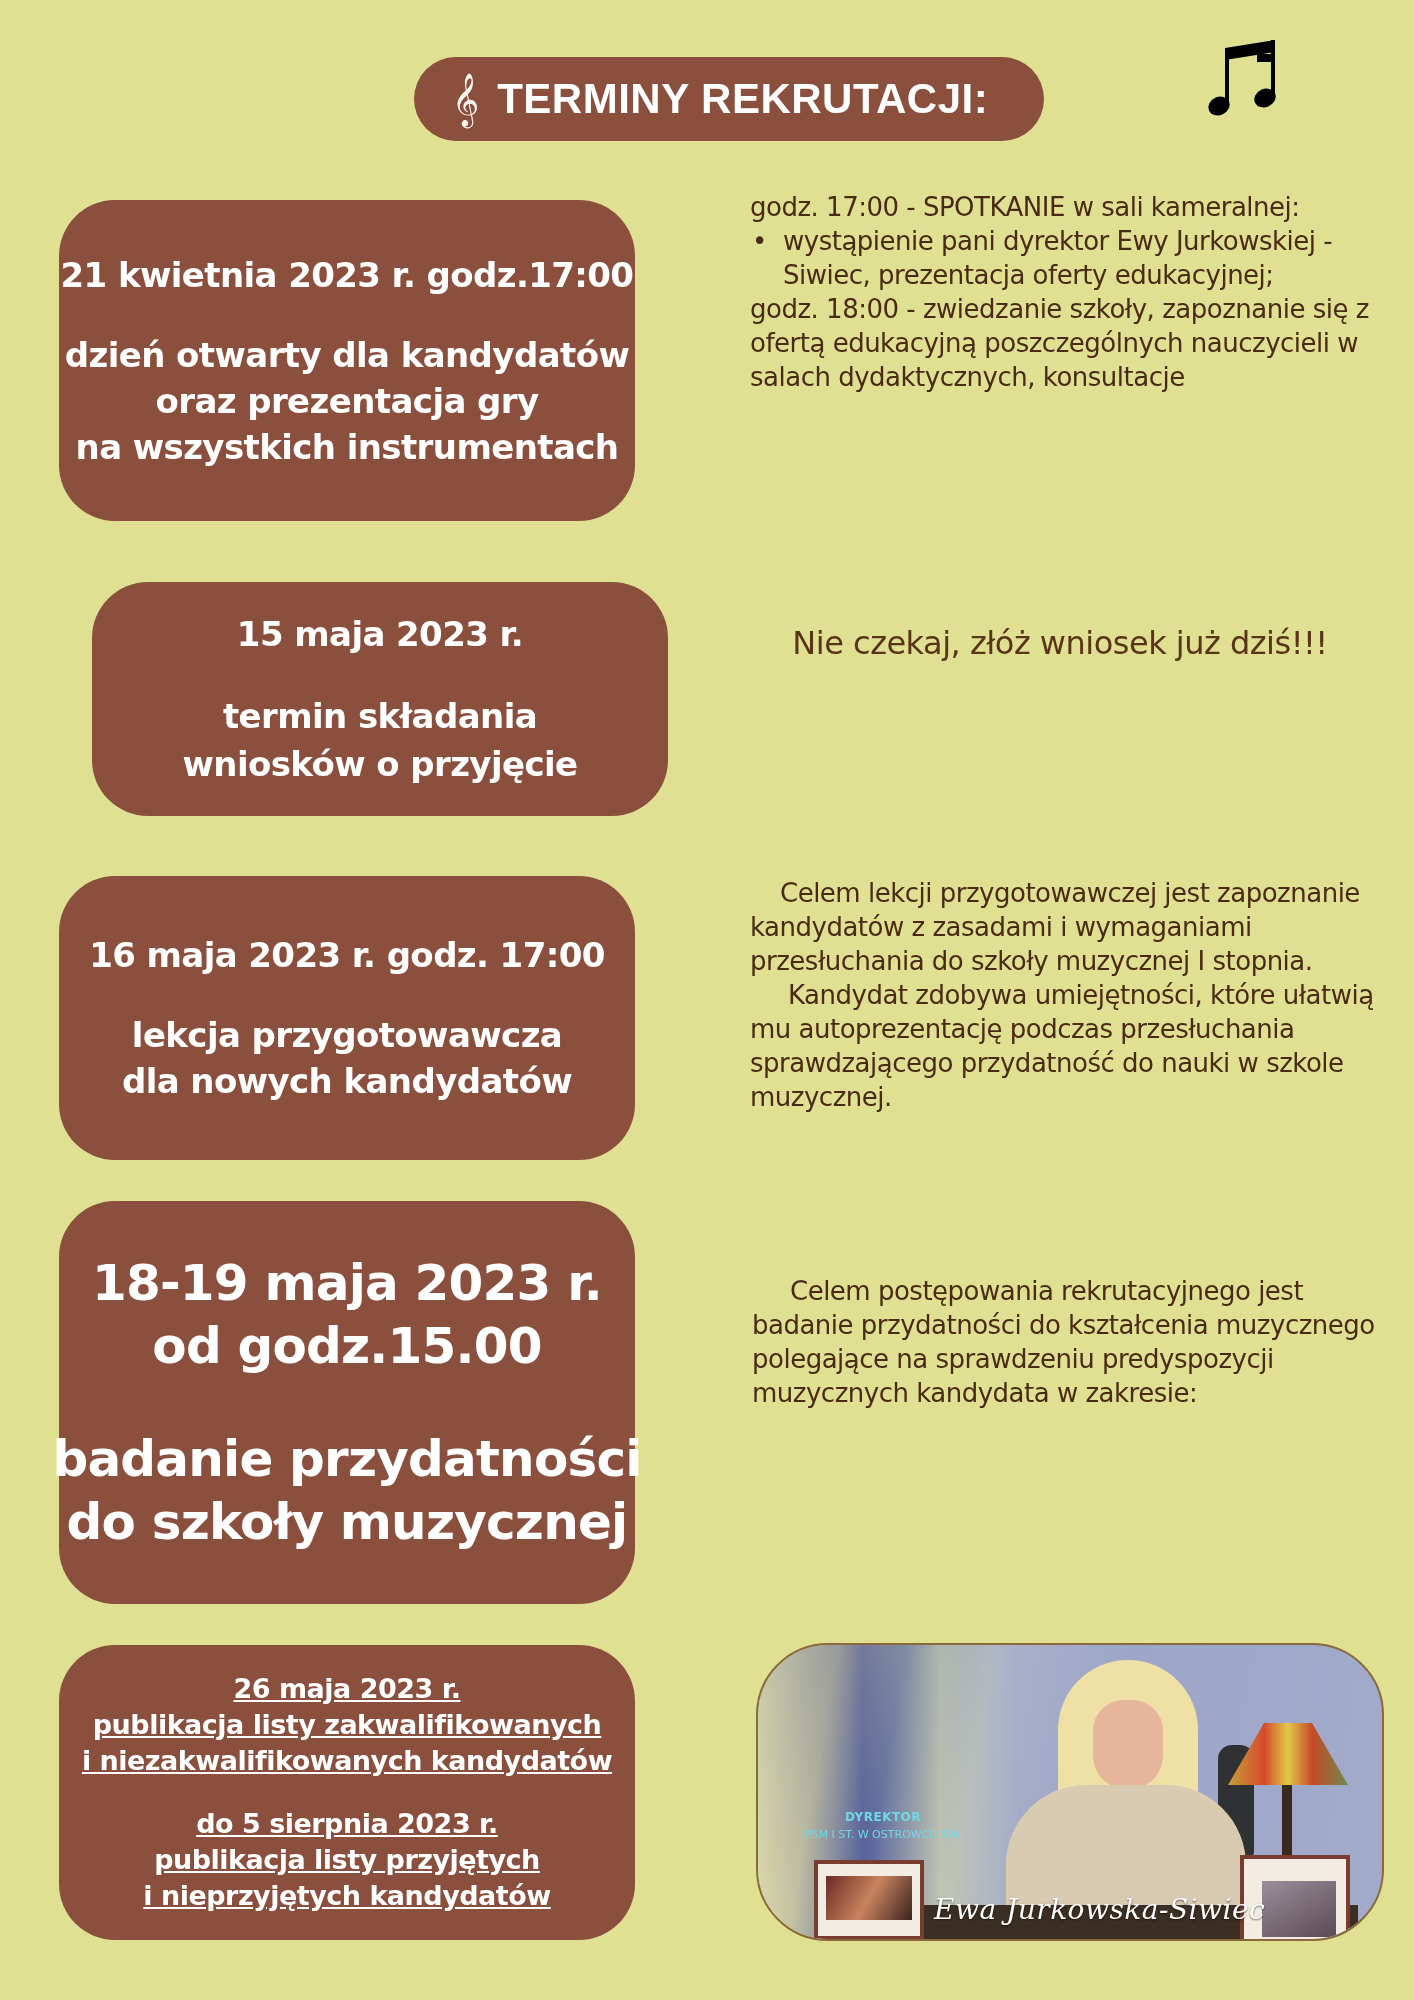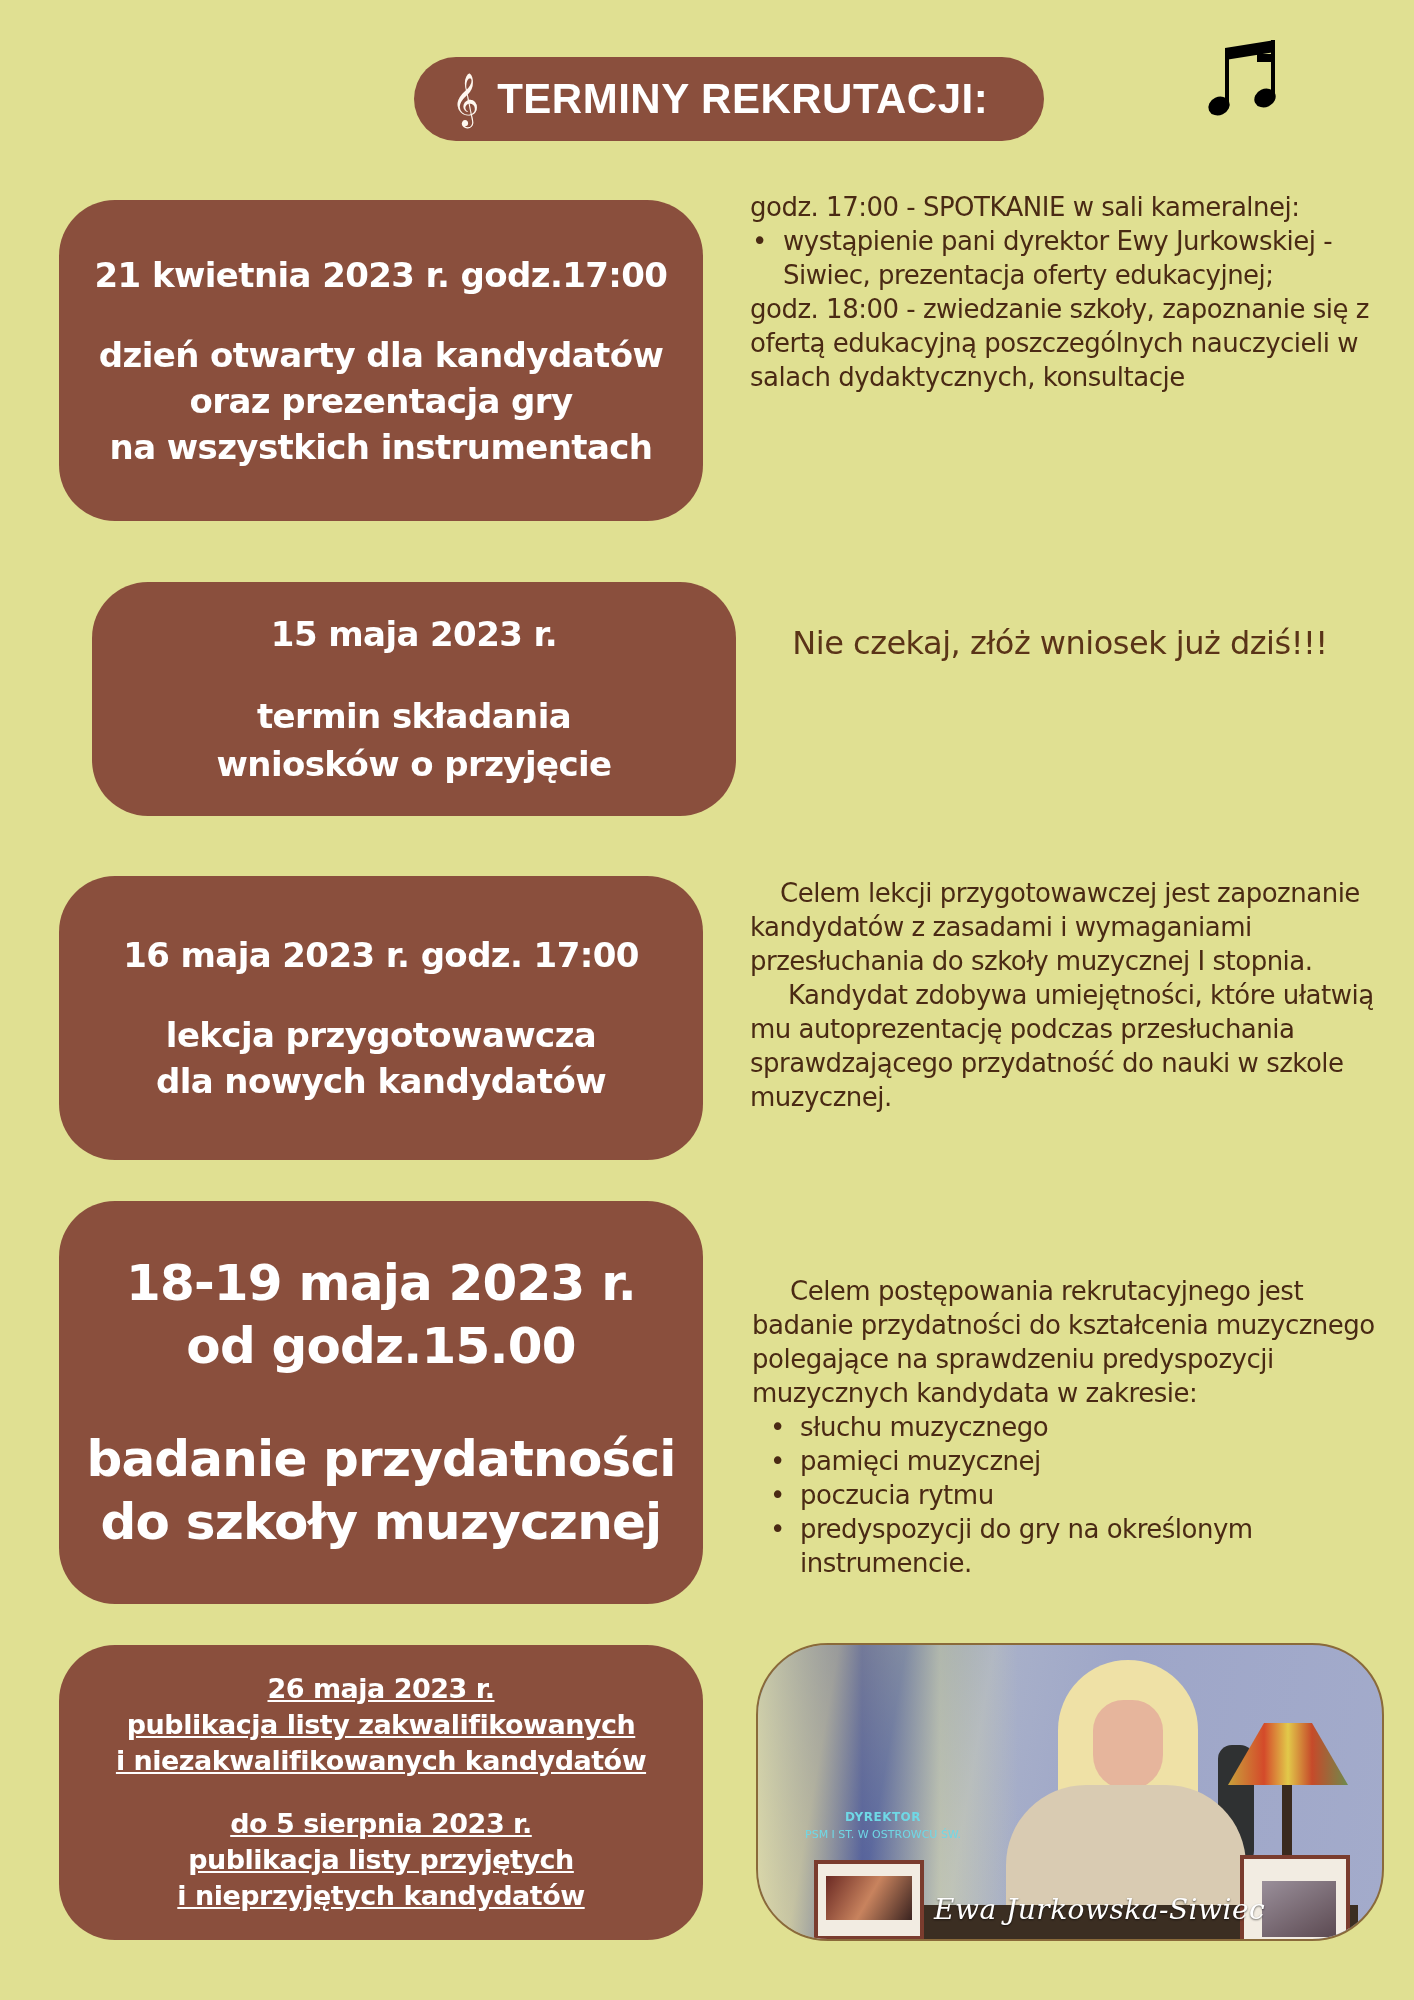"21 kwietnia 2023 r. godz.17:00" .box { width: 644px -> 576px }
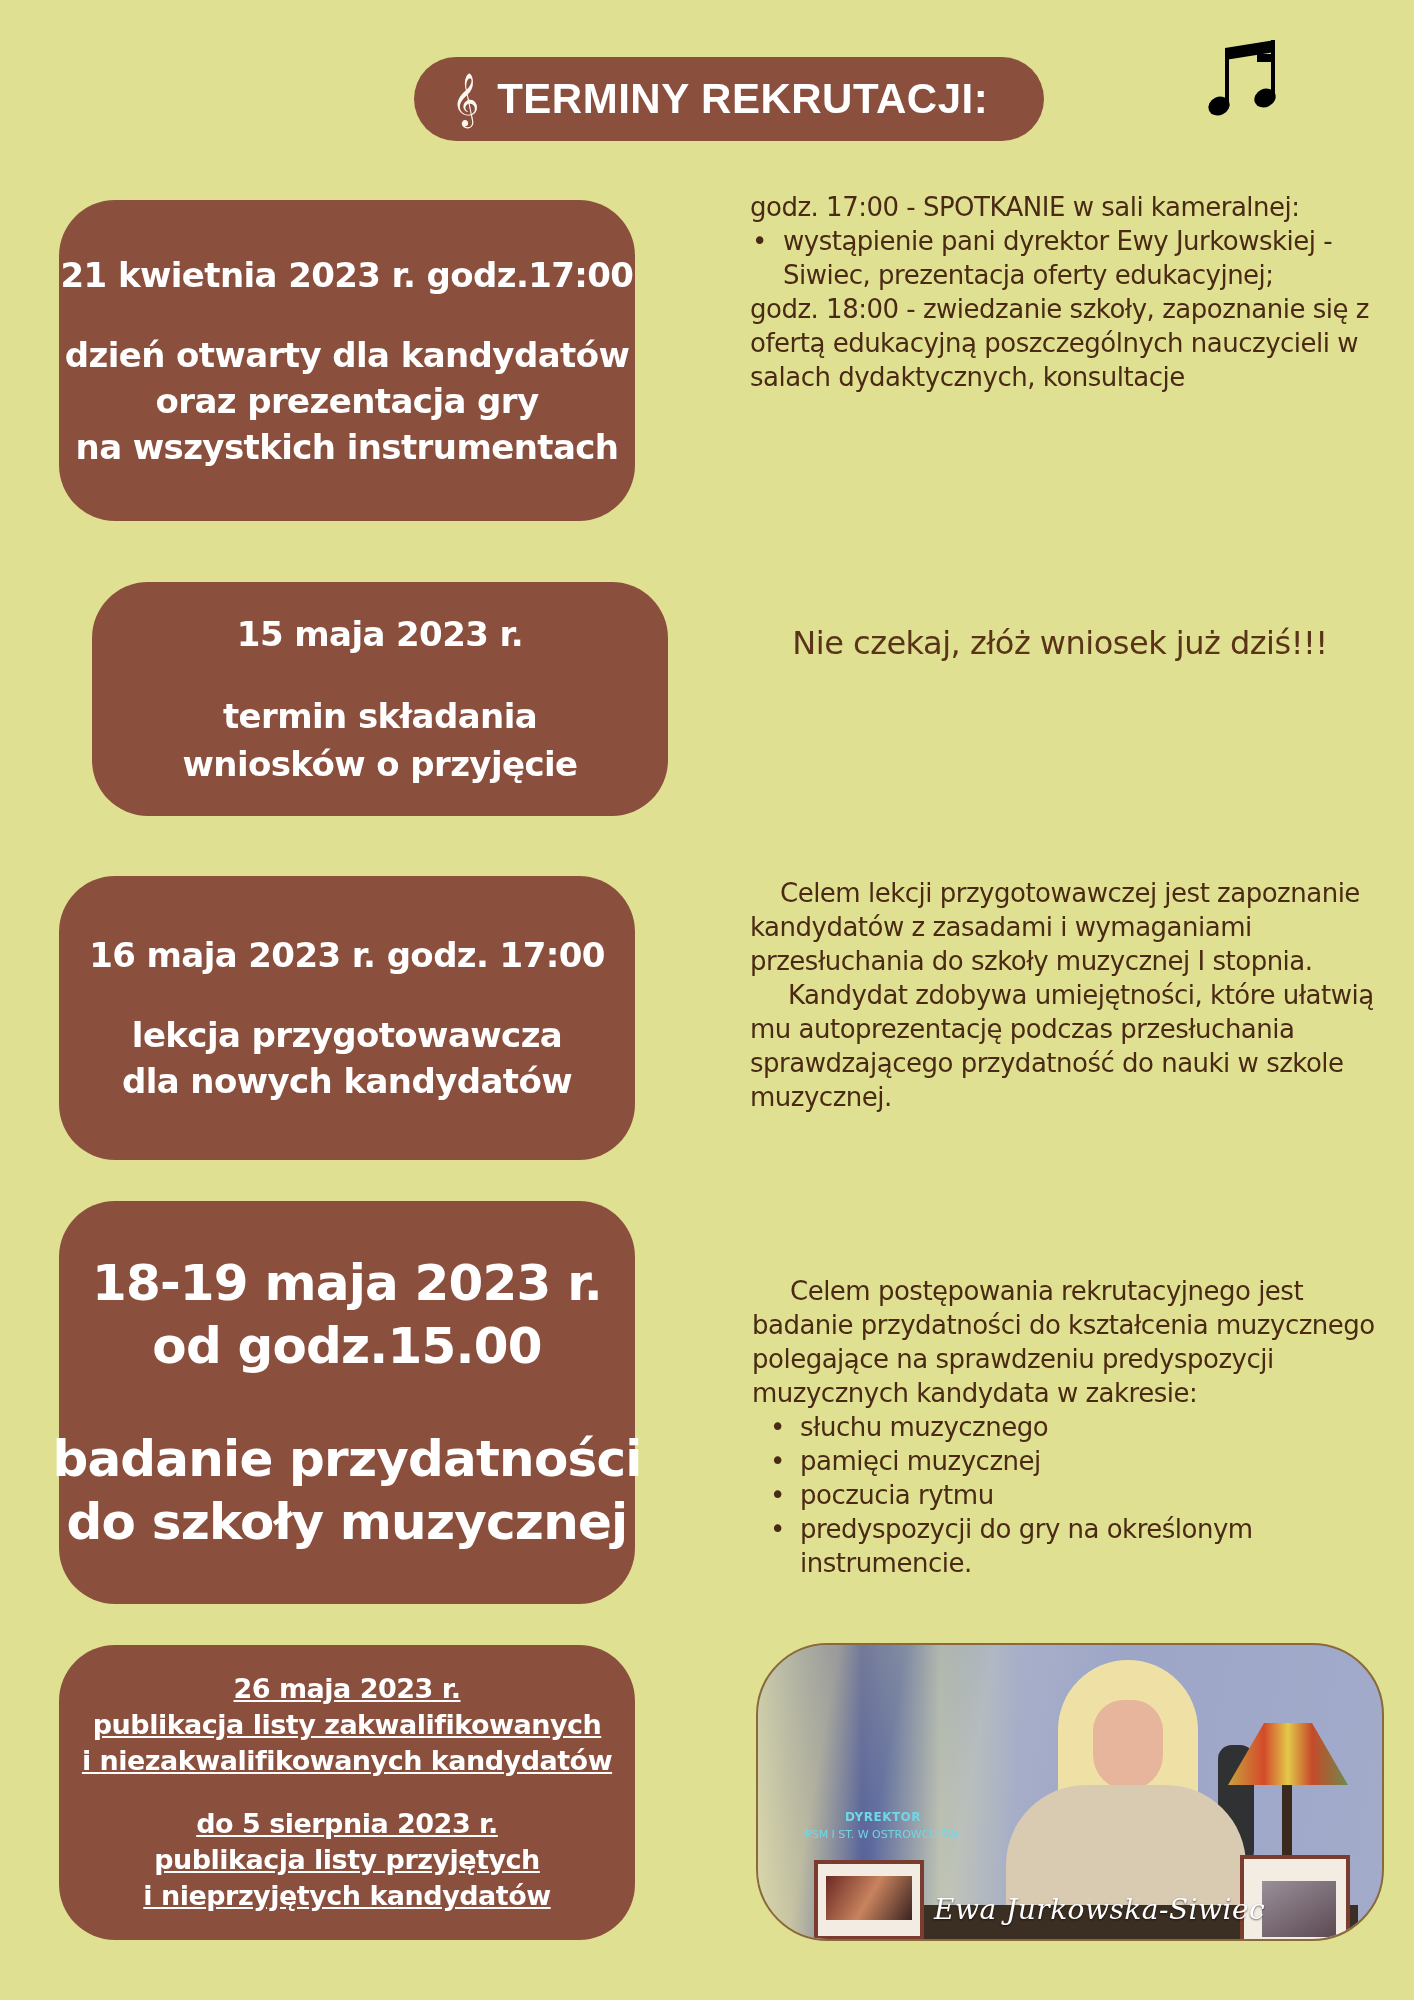"słuchu muzycznego" ul { html: <ul> <li>słuchu muzycznego</li> <li>pamięci muzycznej</li> <li>poczucia rytmu</li> <li>predyspozycji do gry na określonym instrumencie.</li> </ul> -> none }
